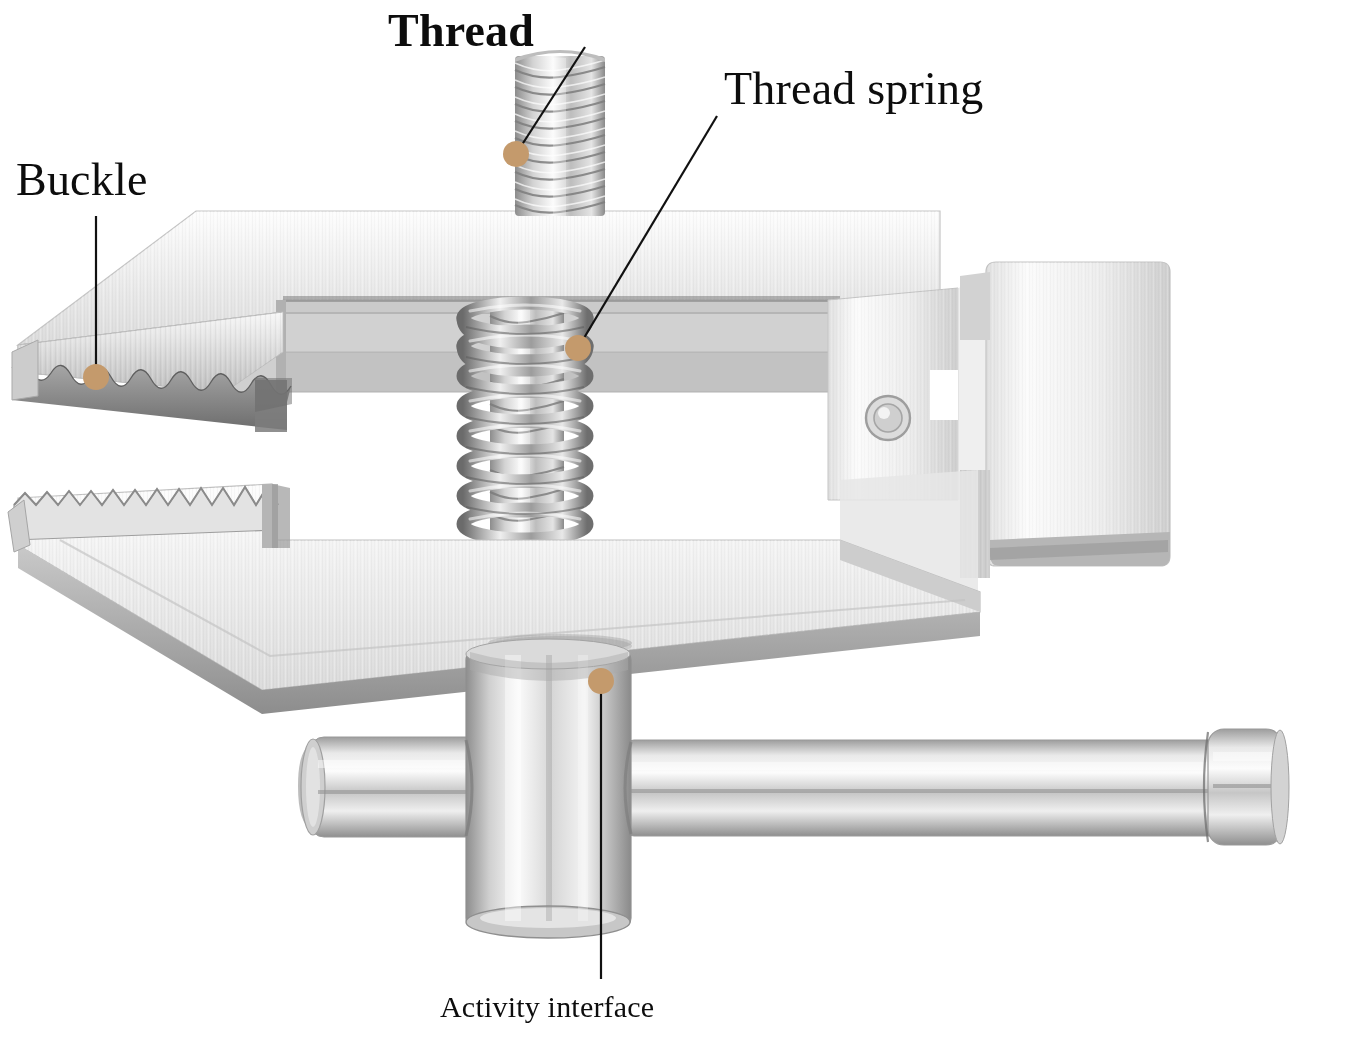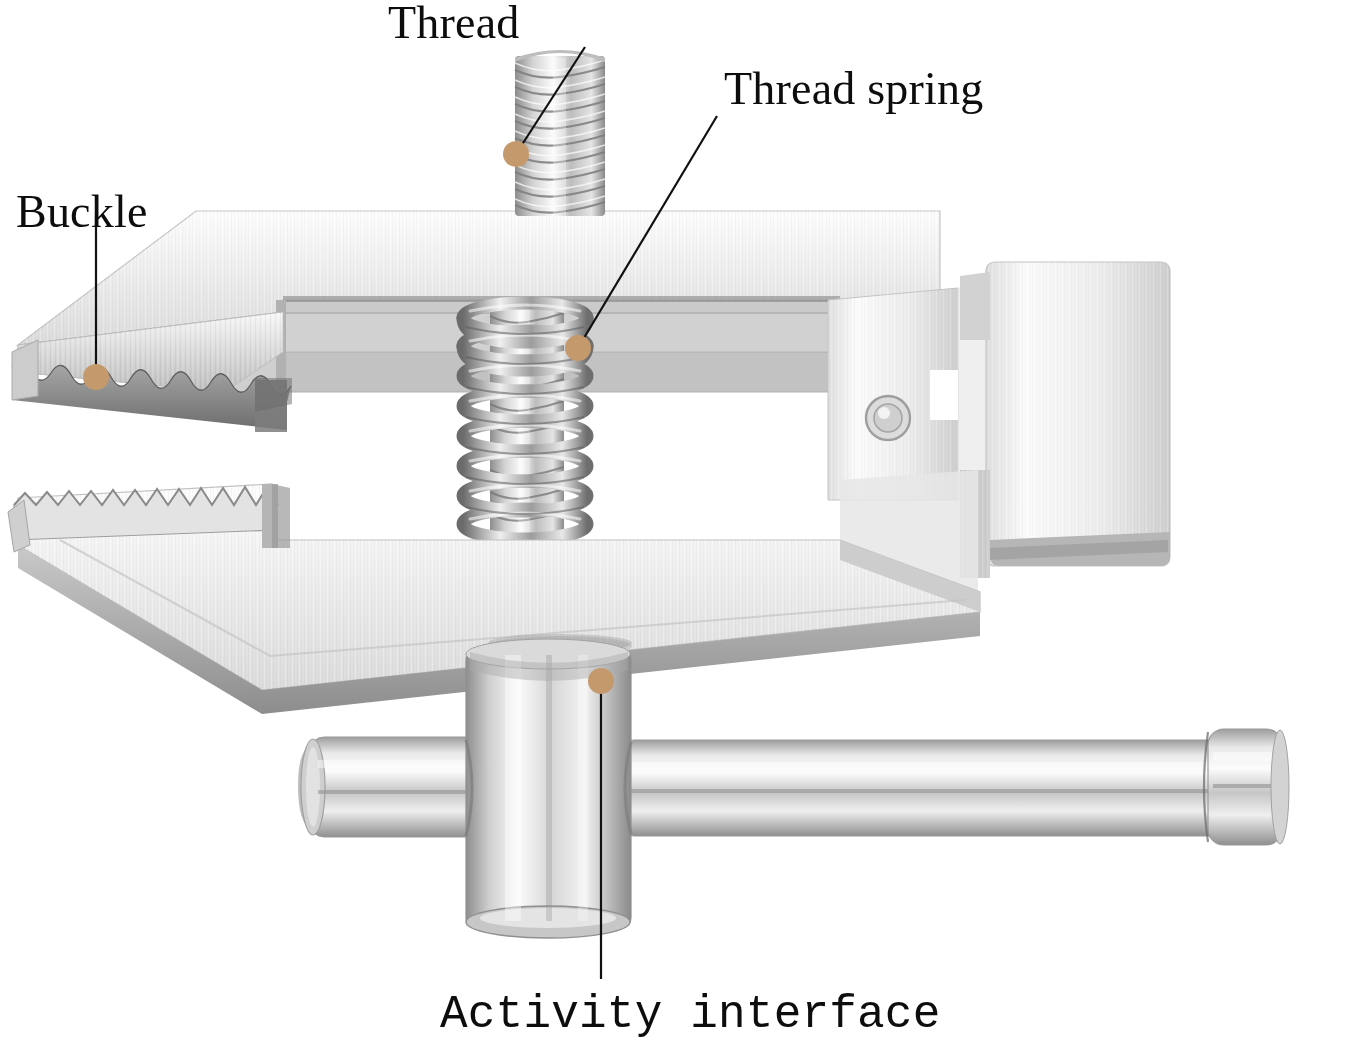"Thread" #label-thread { font-weight: none -> bold; top: 0px -> 8px }
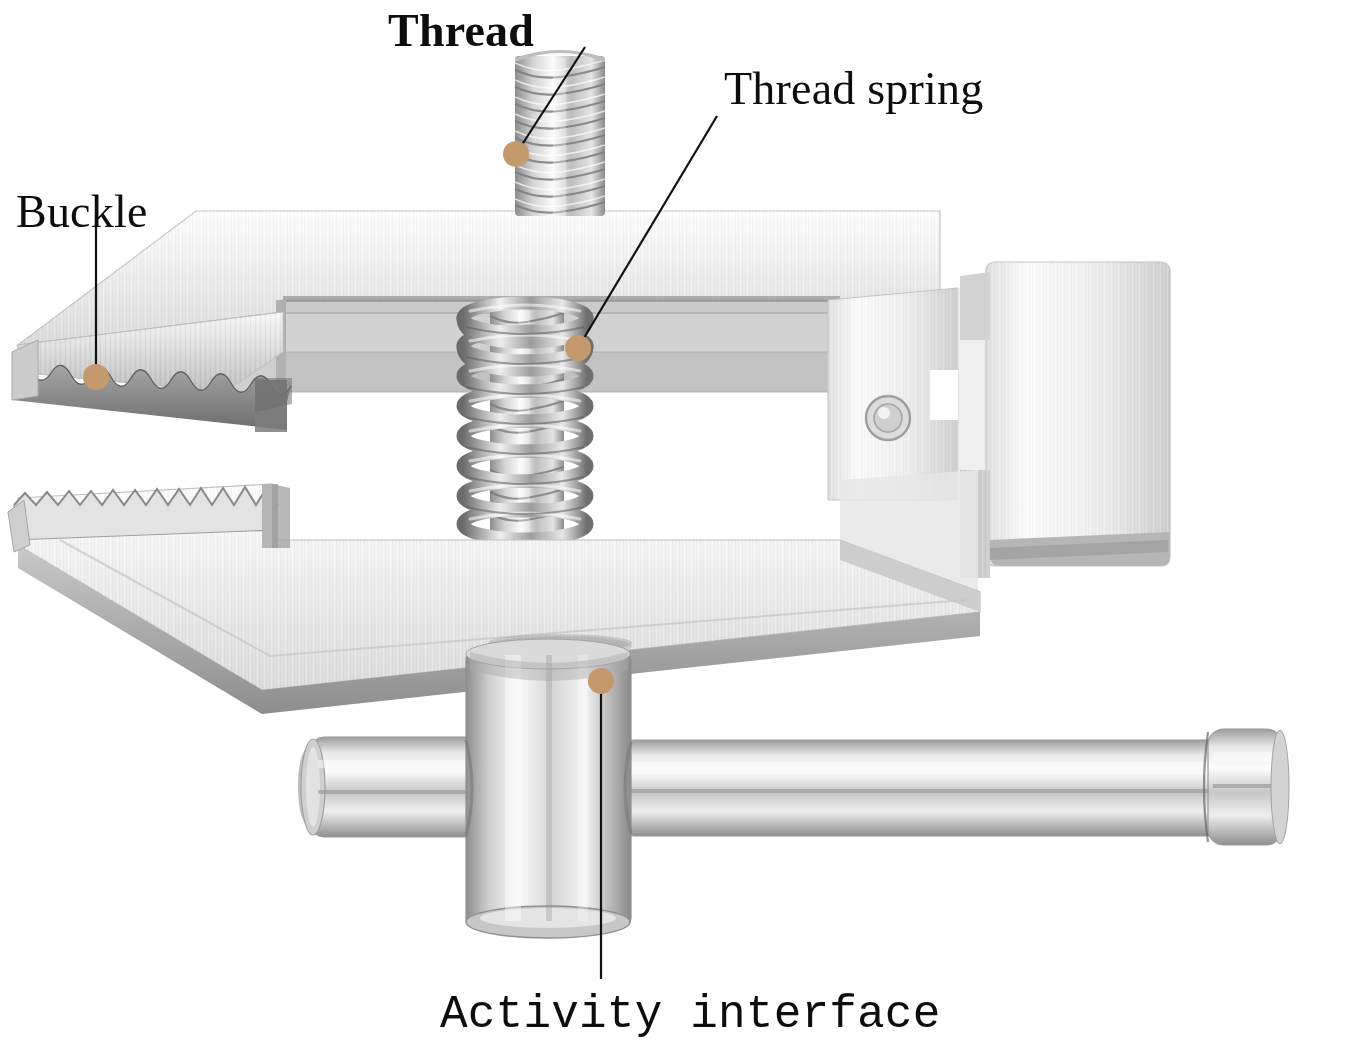"Buckle" #label-buckle { margin-top: 32px -> none }
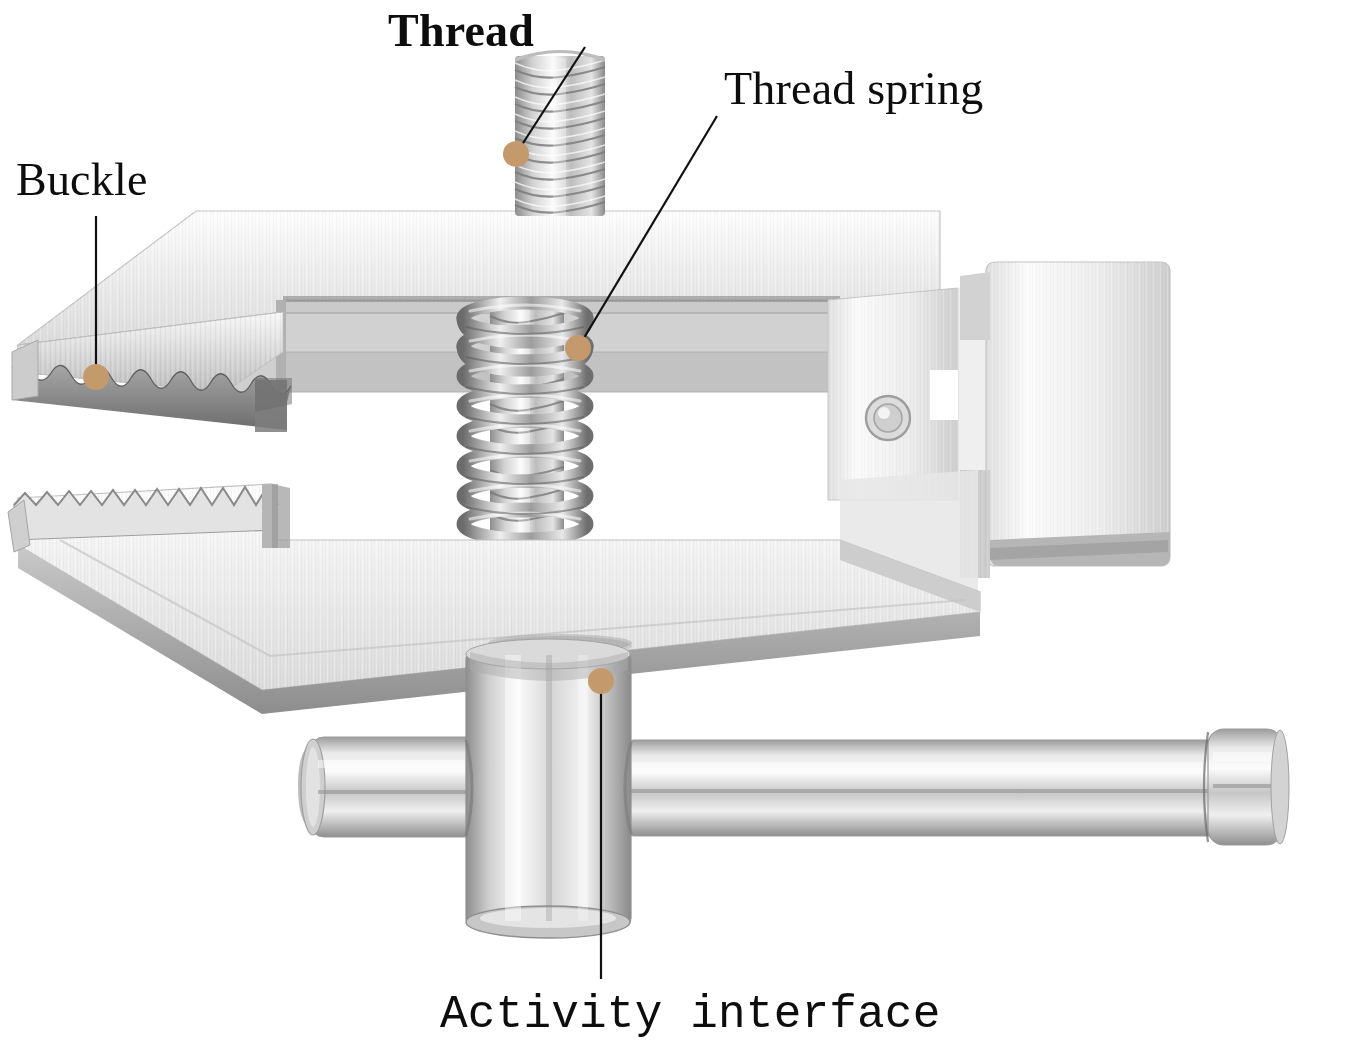"Activity interface" #label-activity { font-family: Liberation Mono, monospace -> none; font-size: 46px -> 30px }
